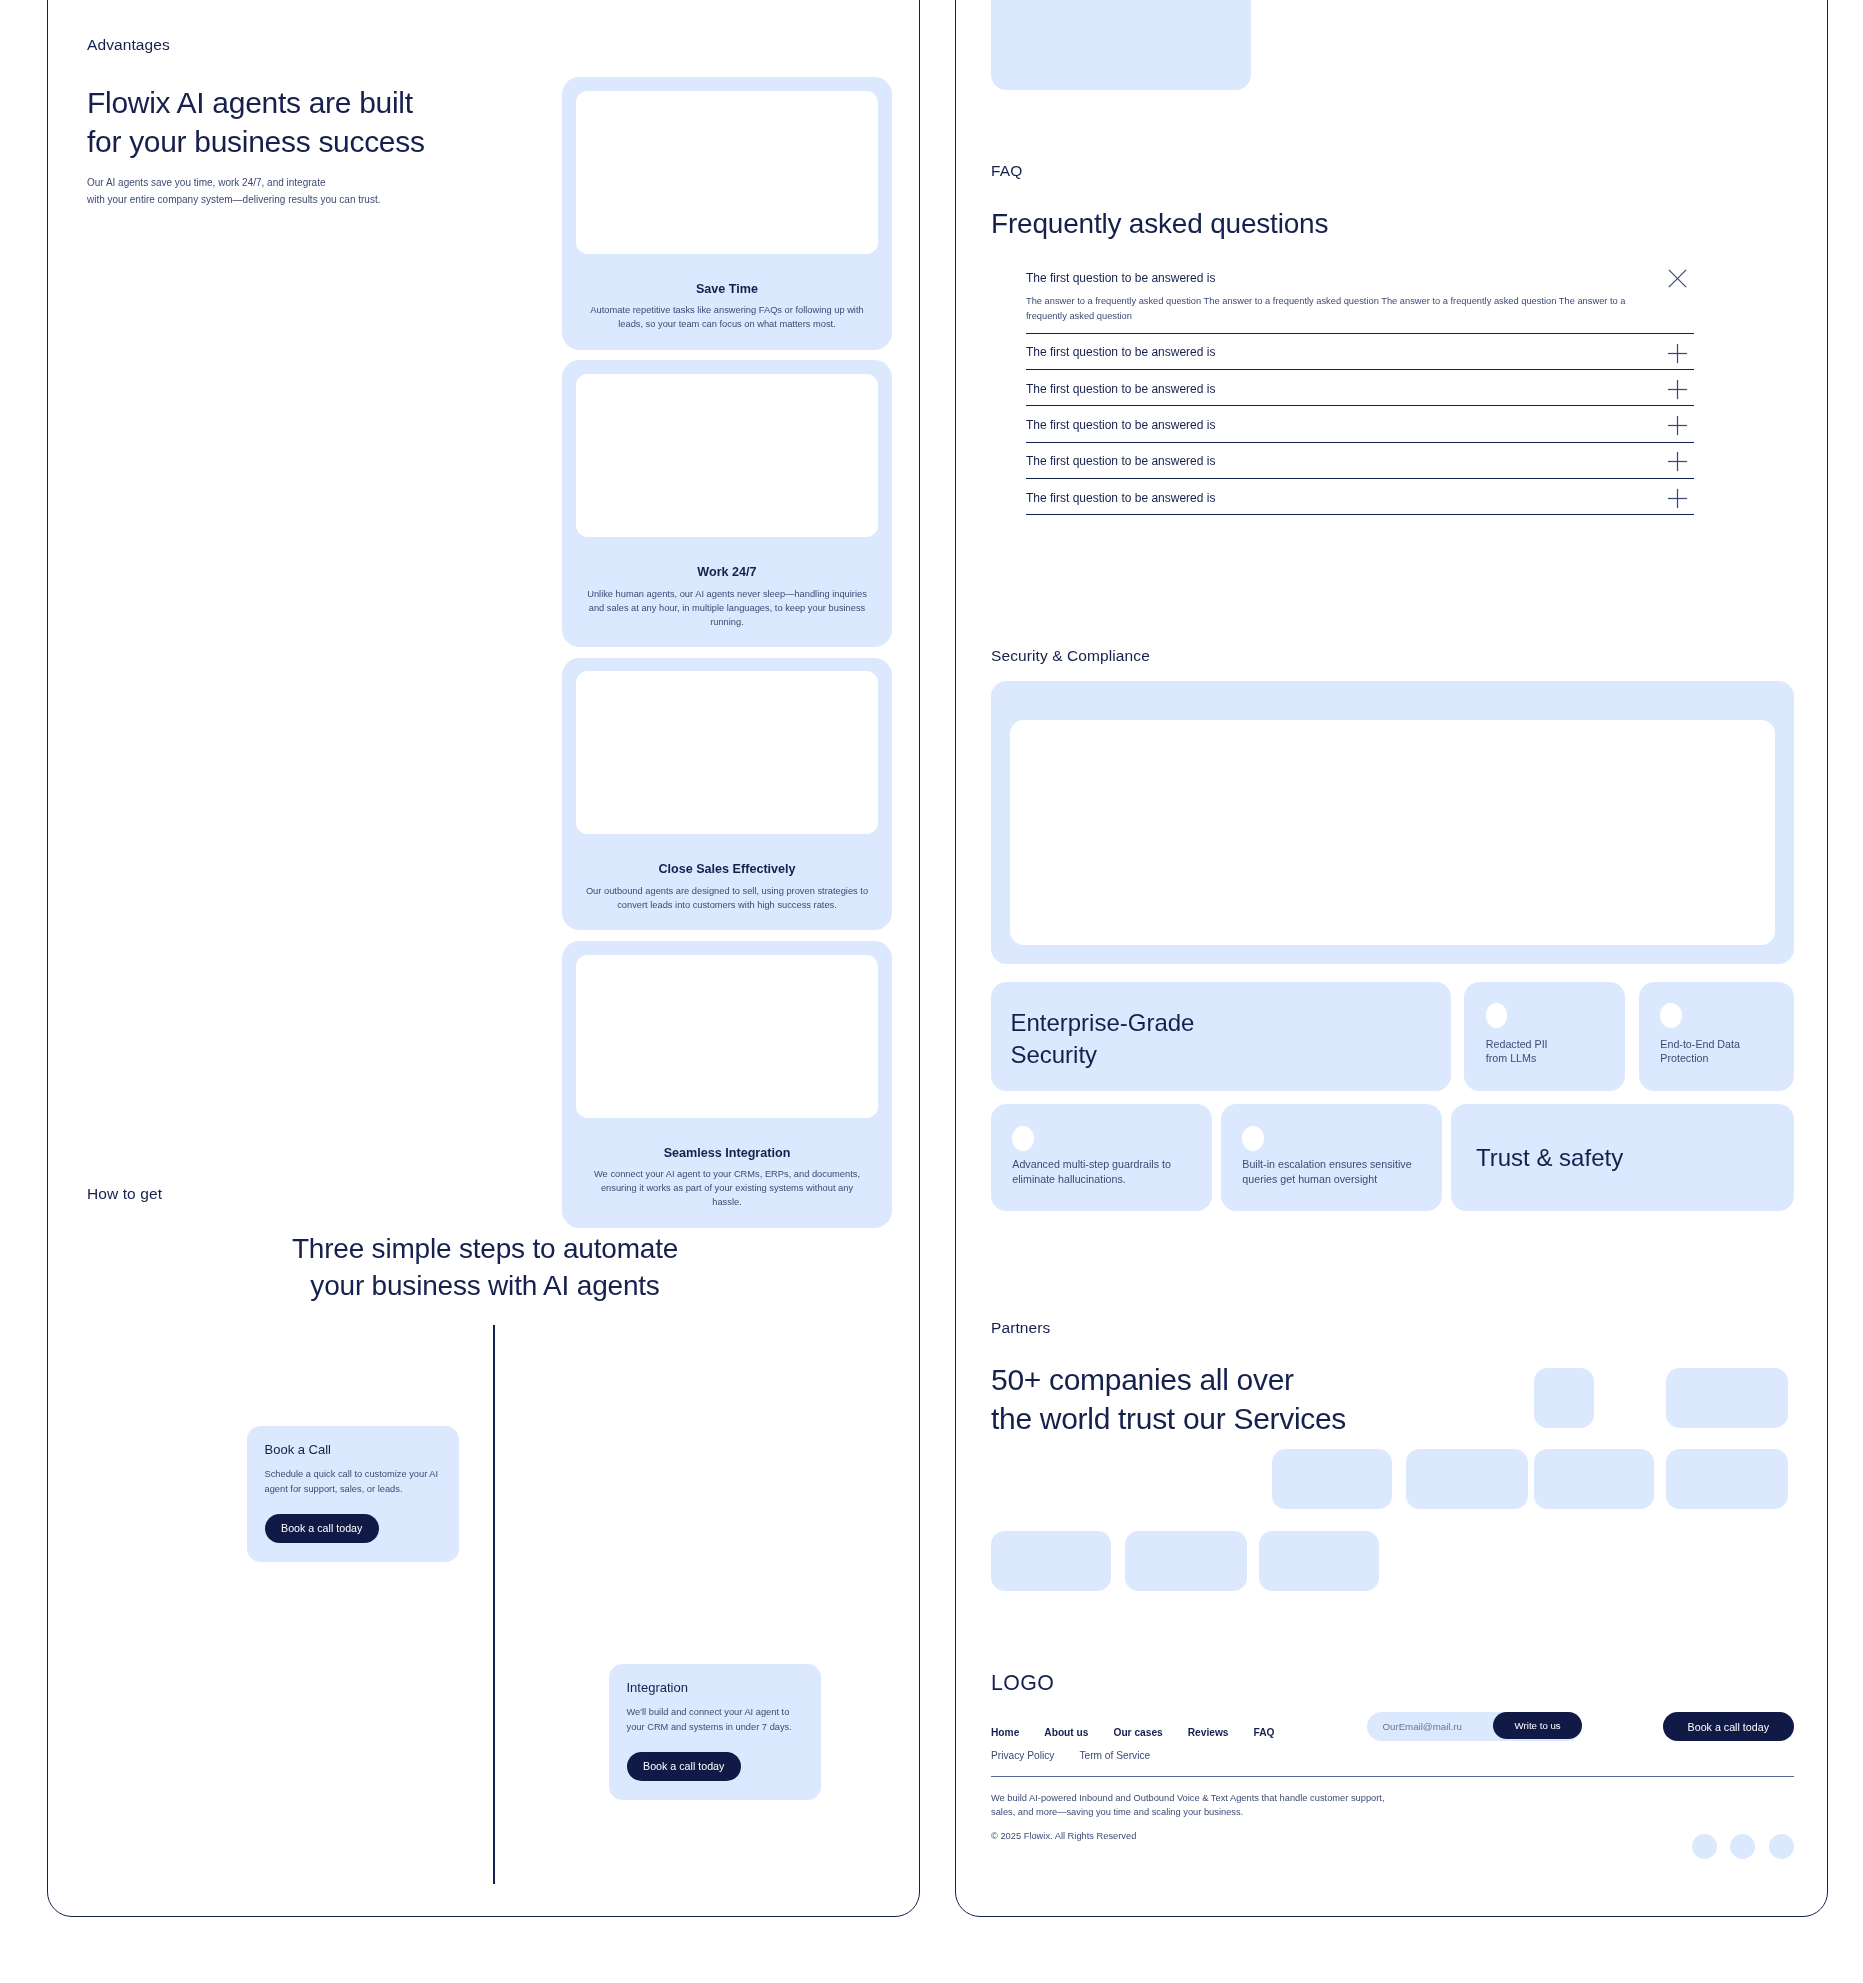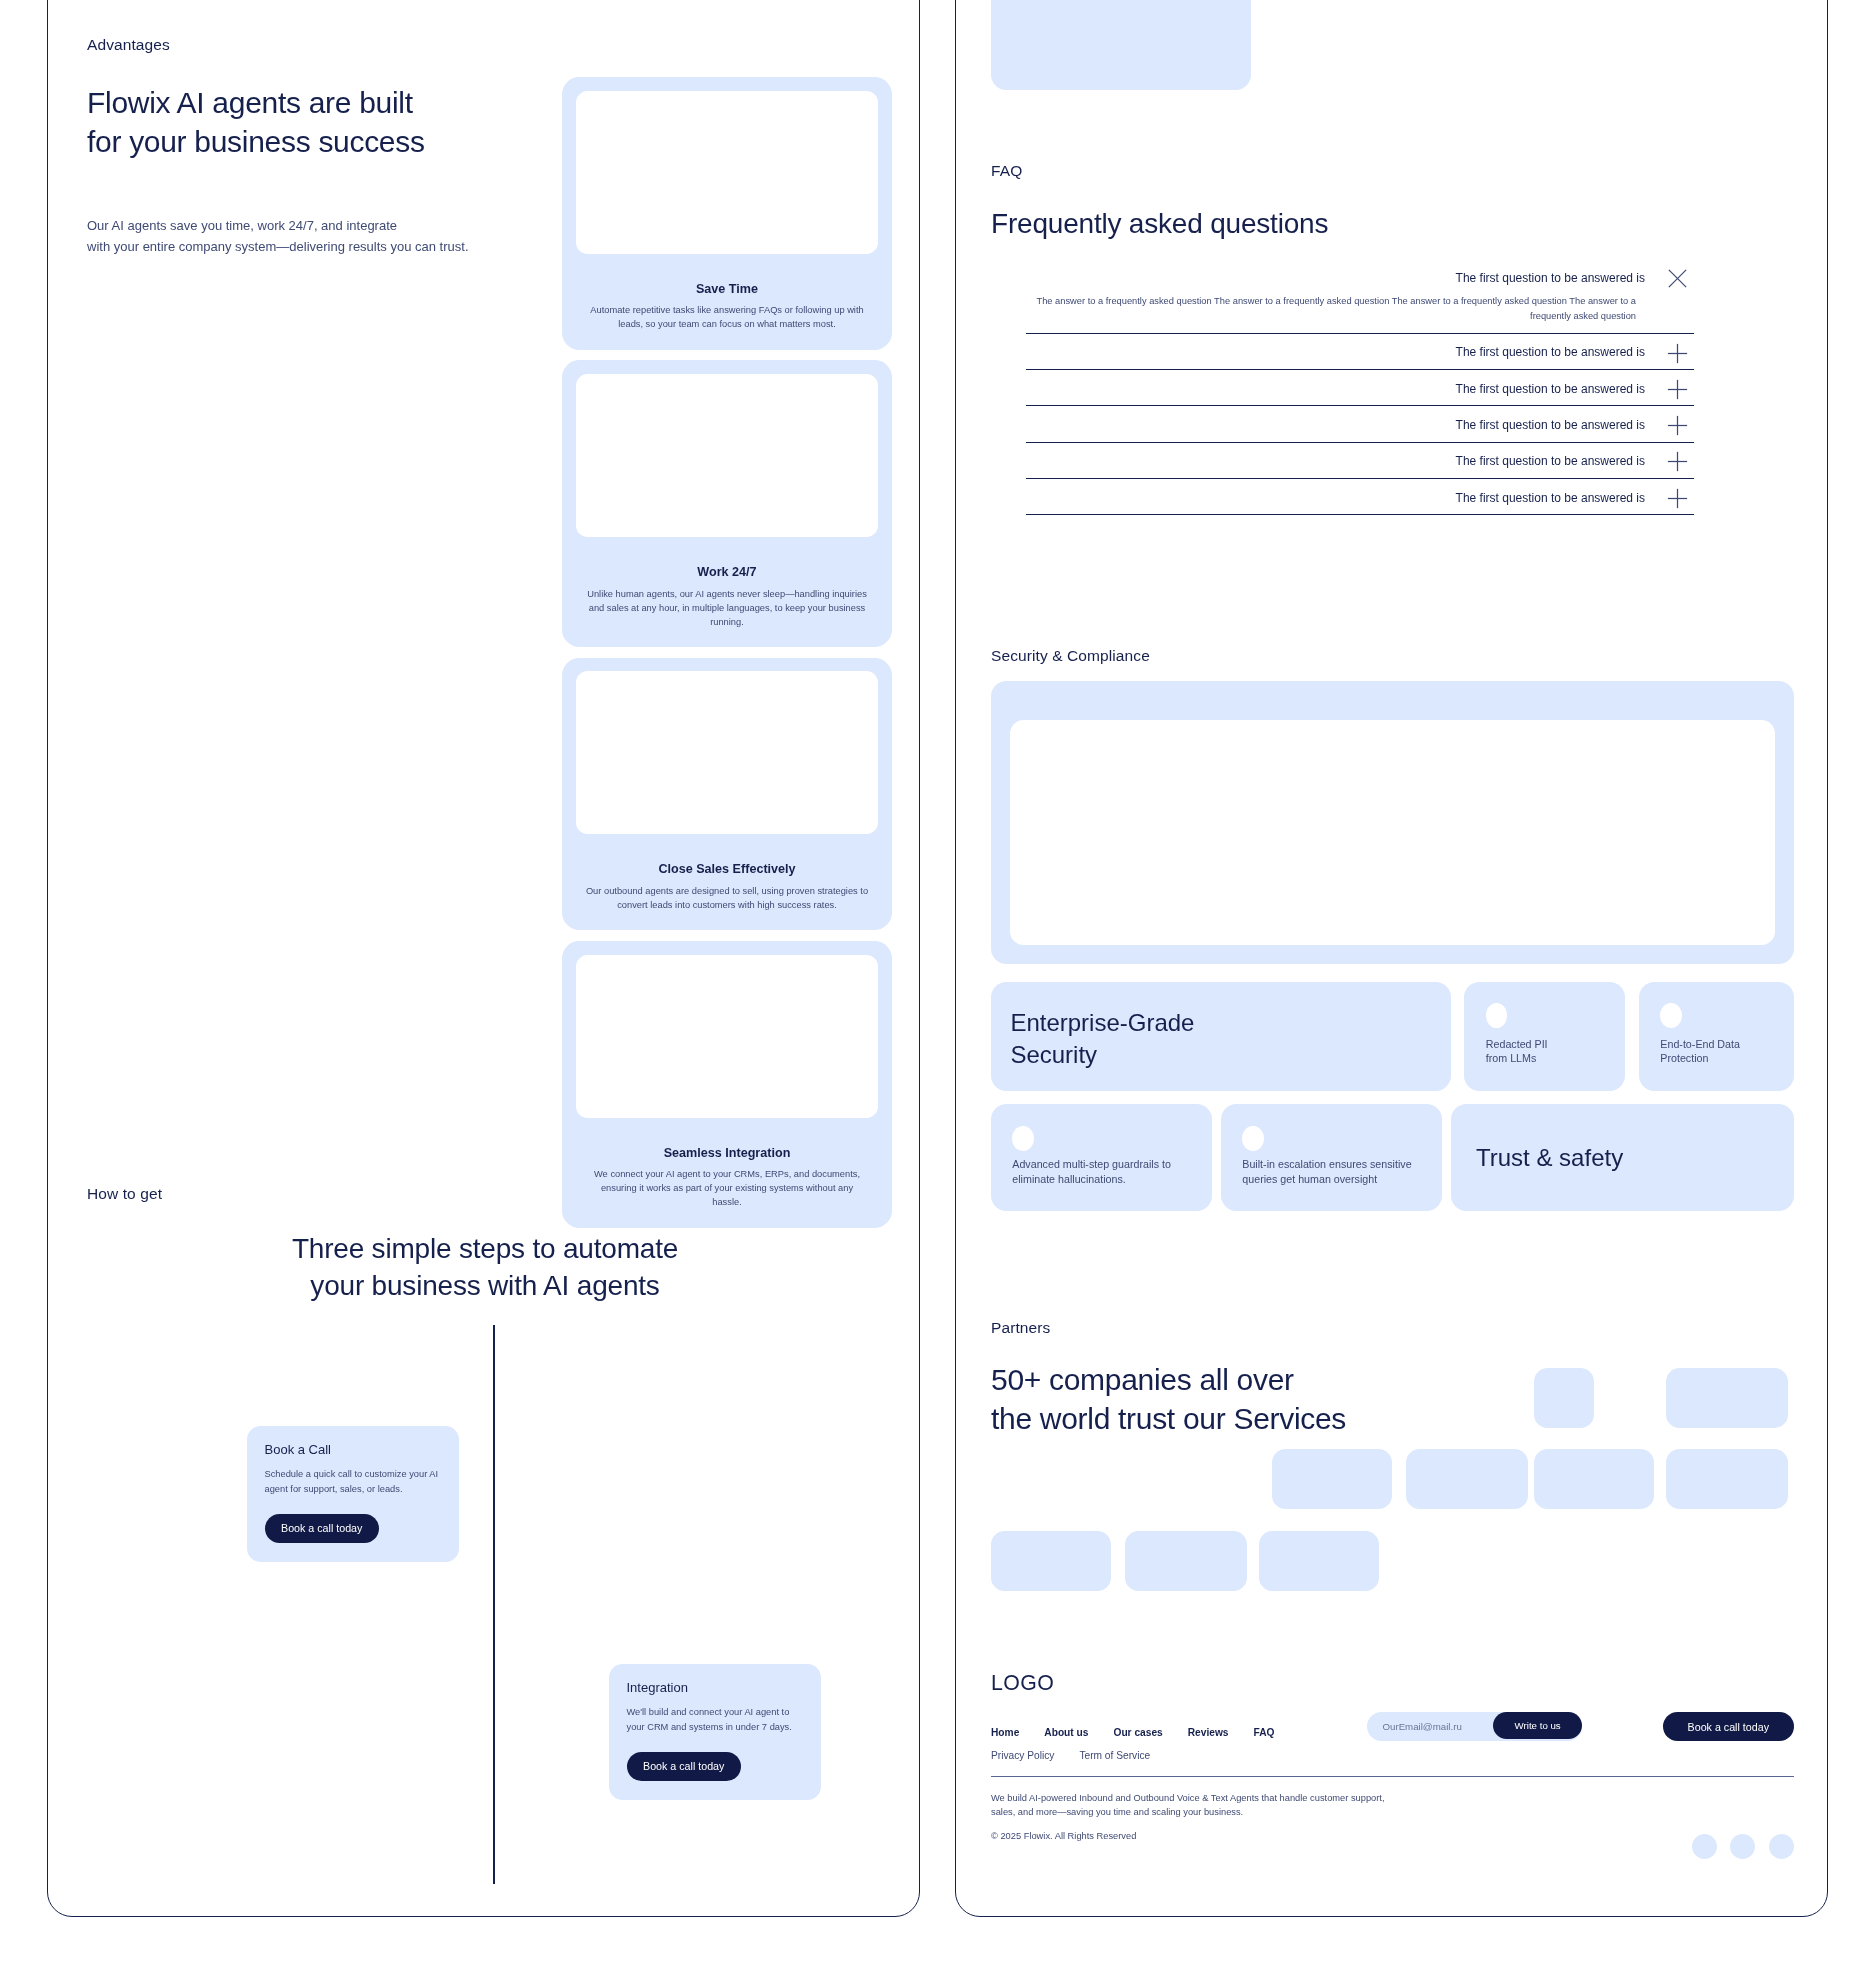"Our AI agents save you" .adv-sub { font-size: 13px -> 10px; margin-top: 40px -> none }
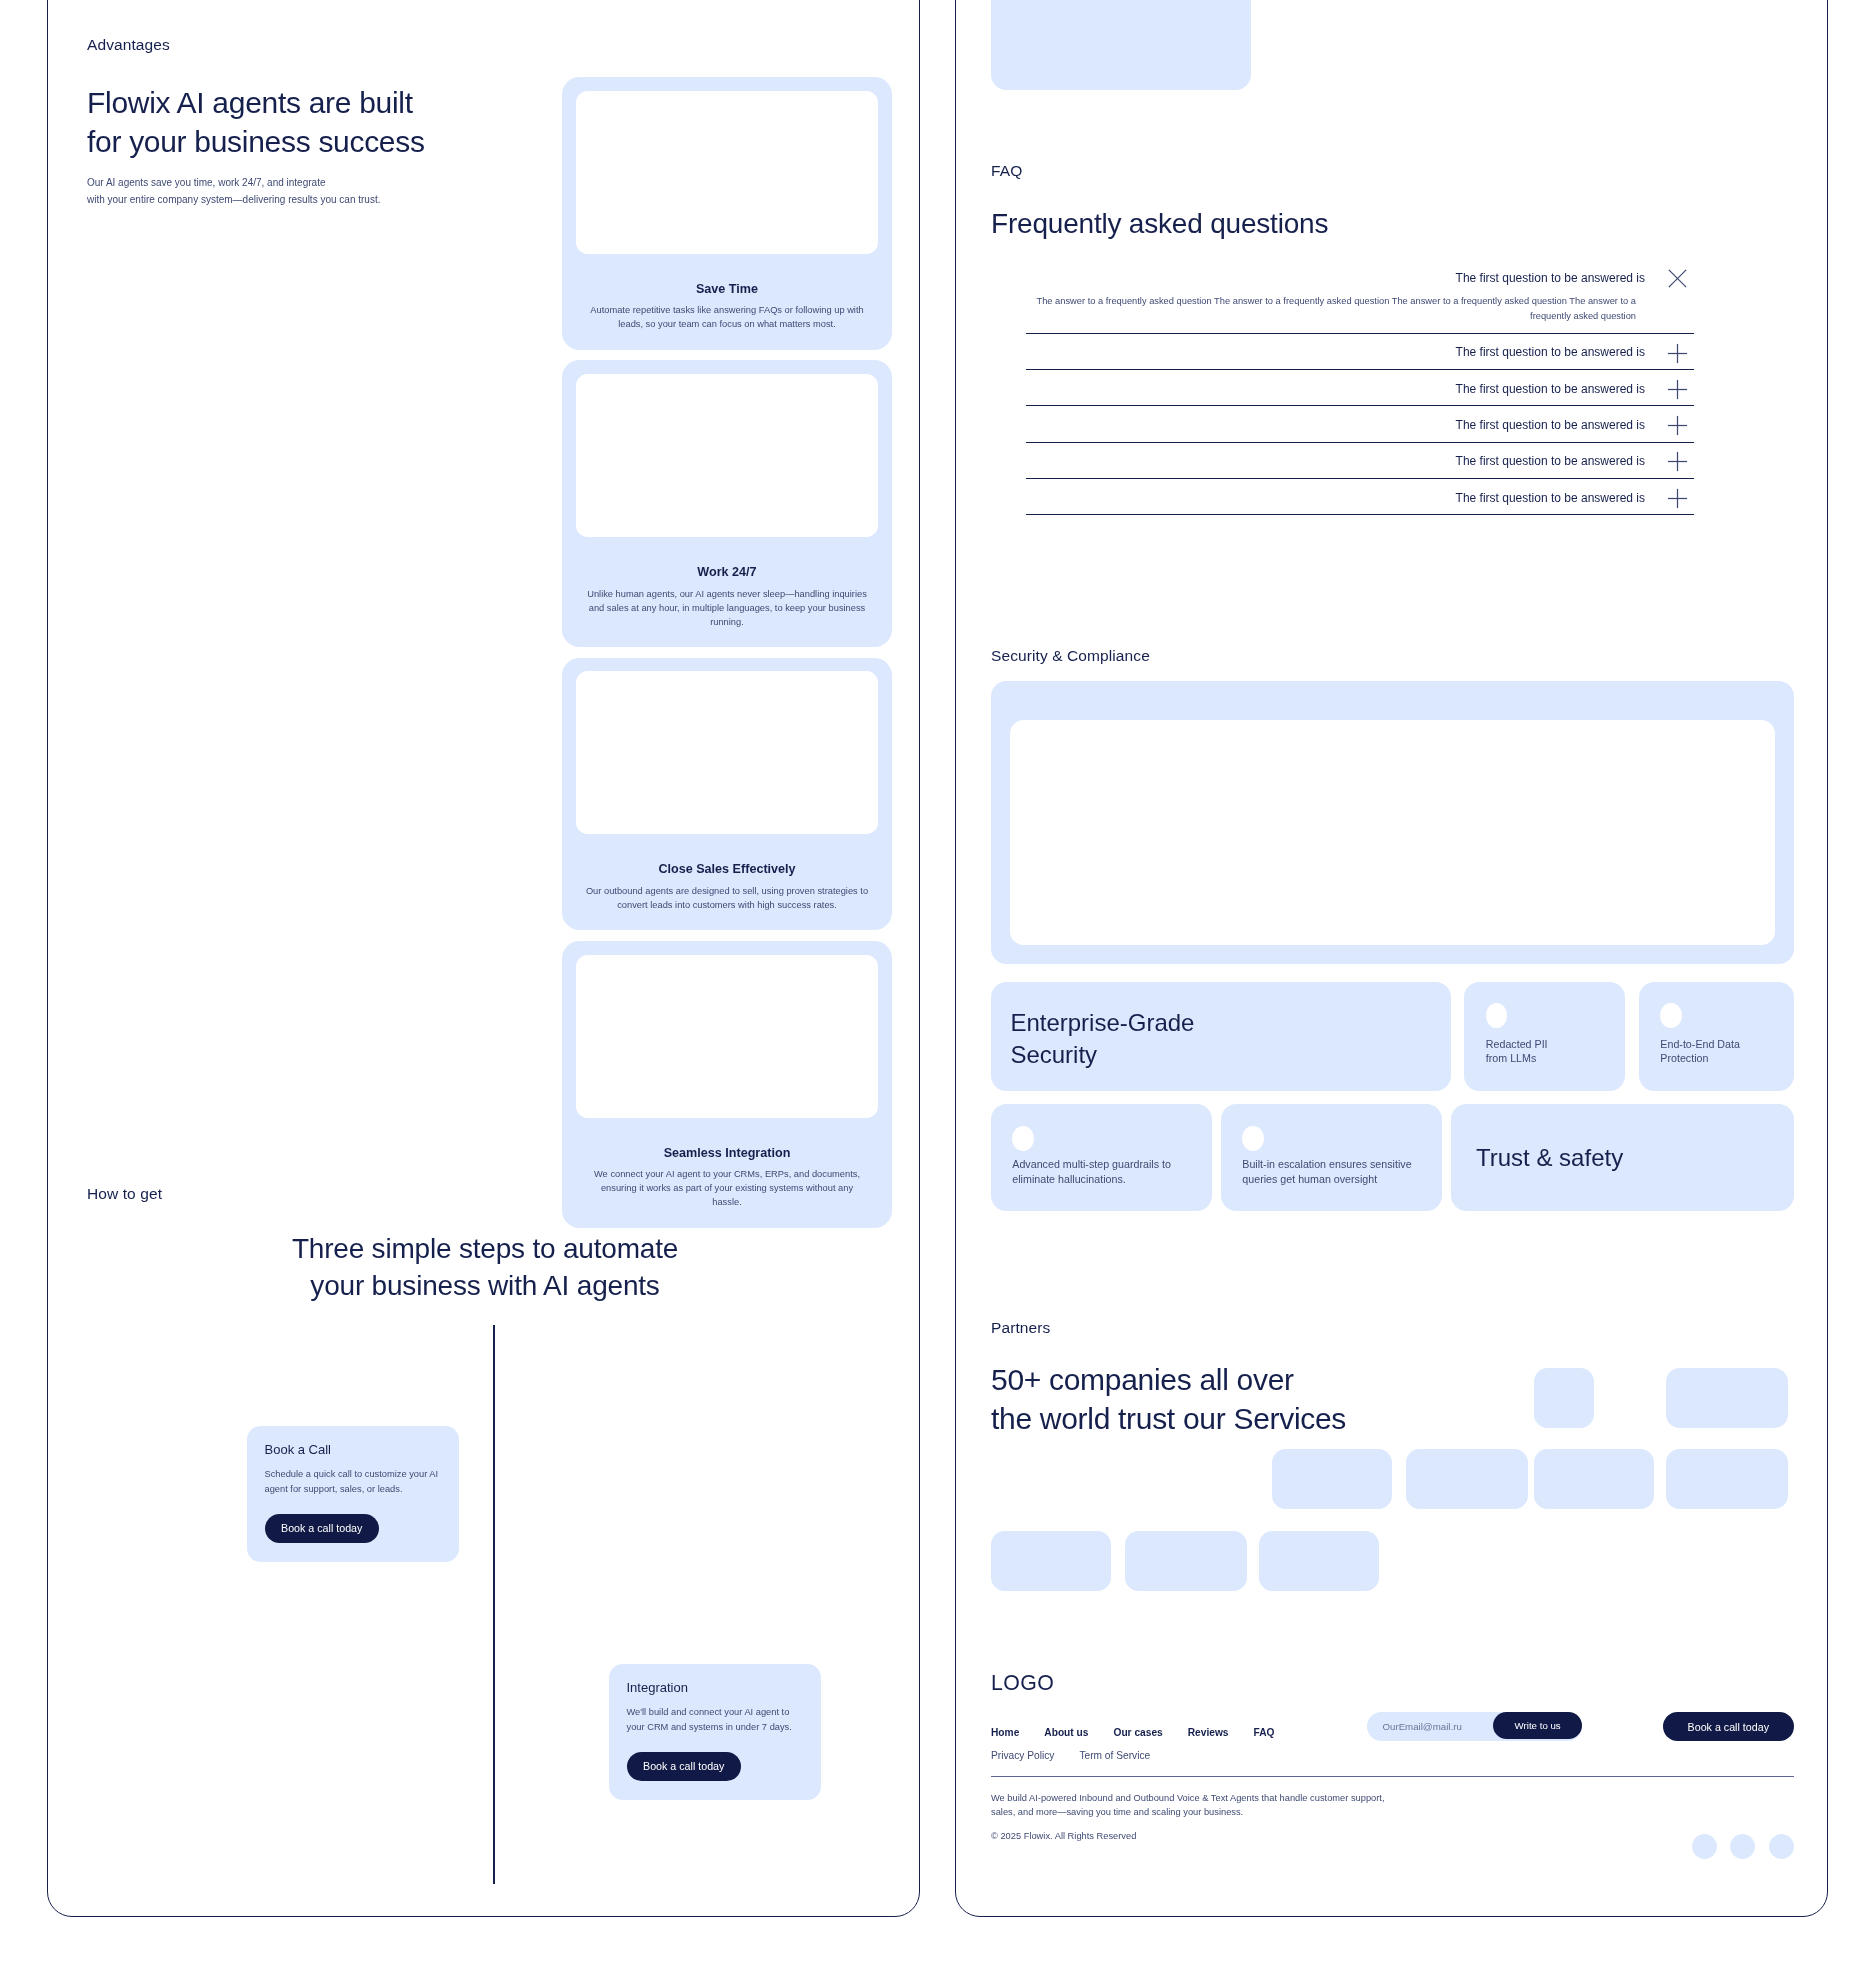"The first question to be" .faq-list { text-align: right -> none }
